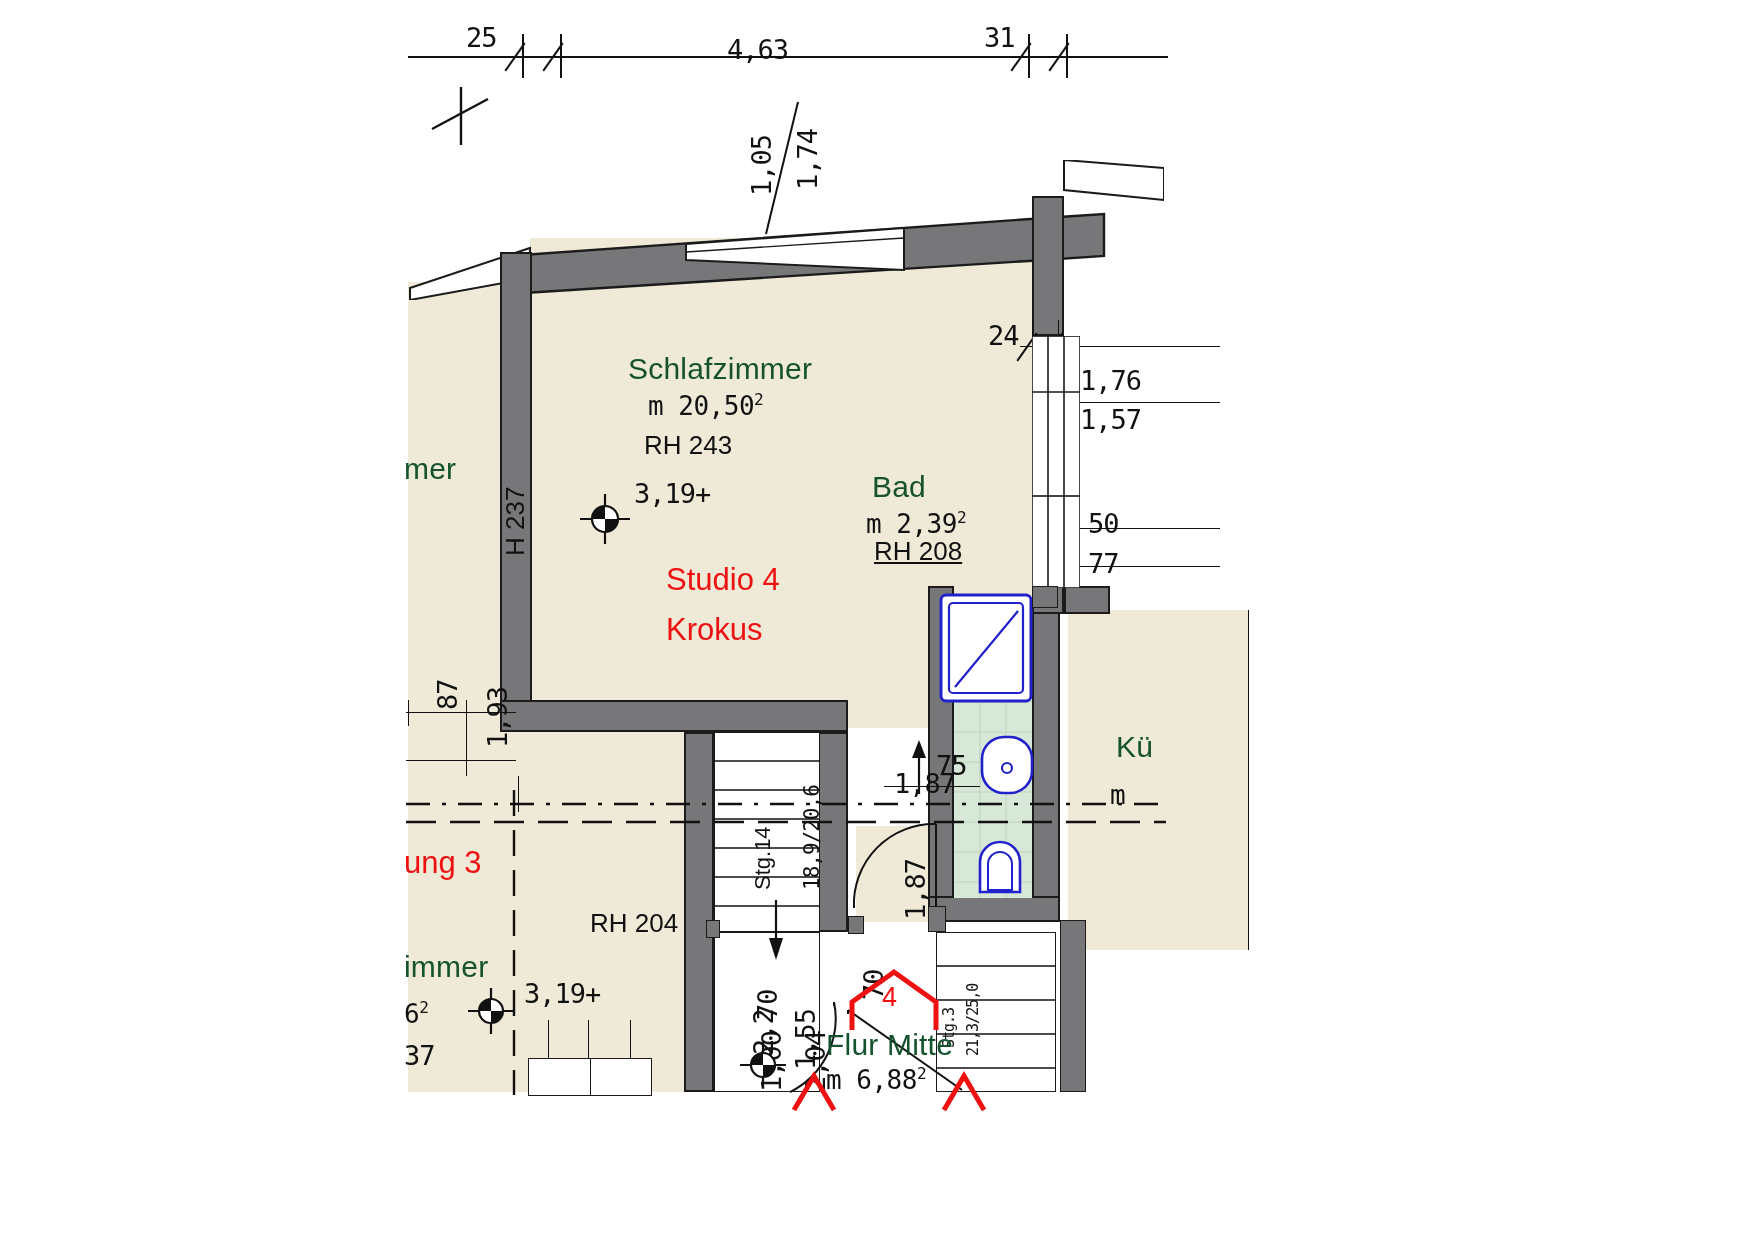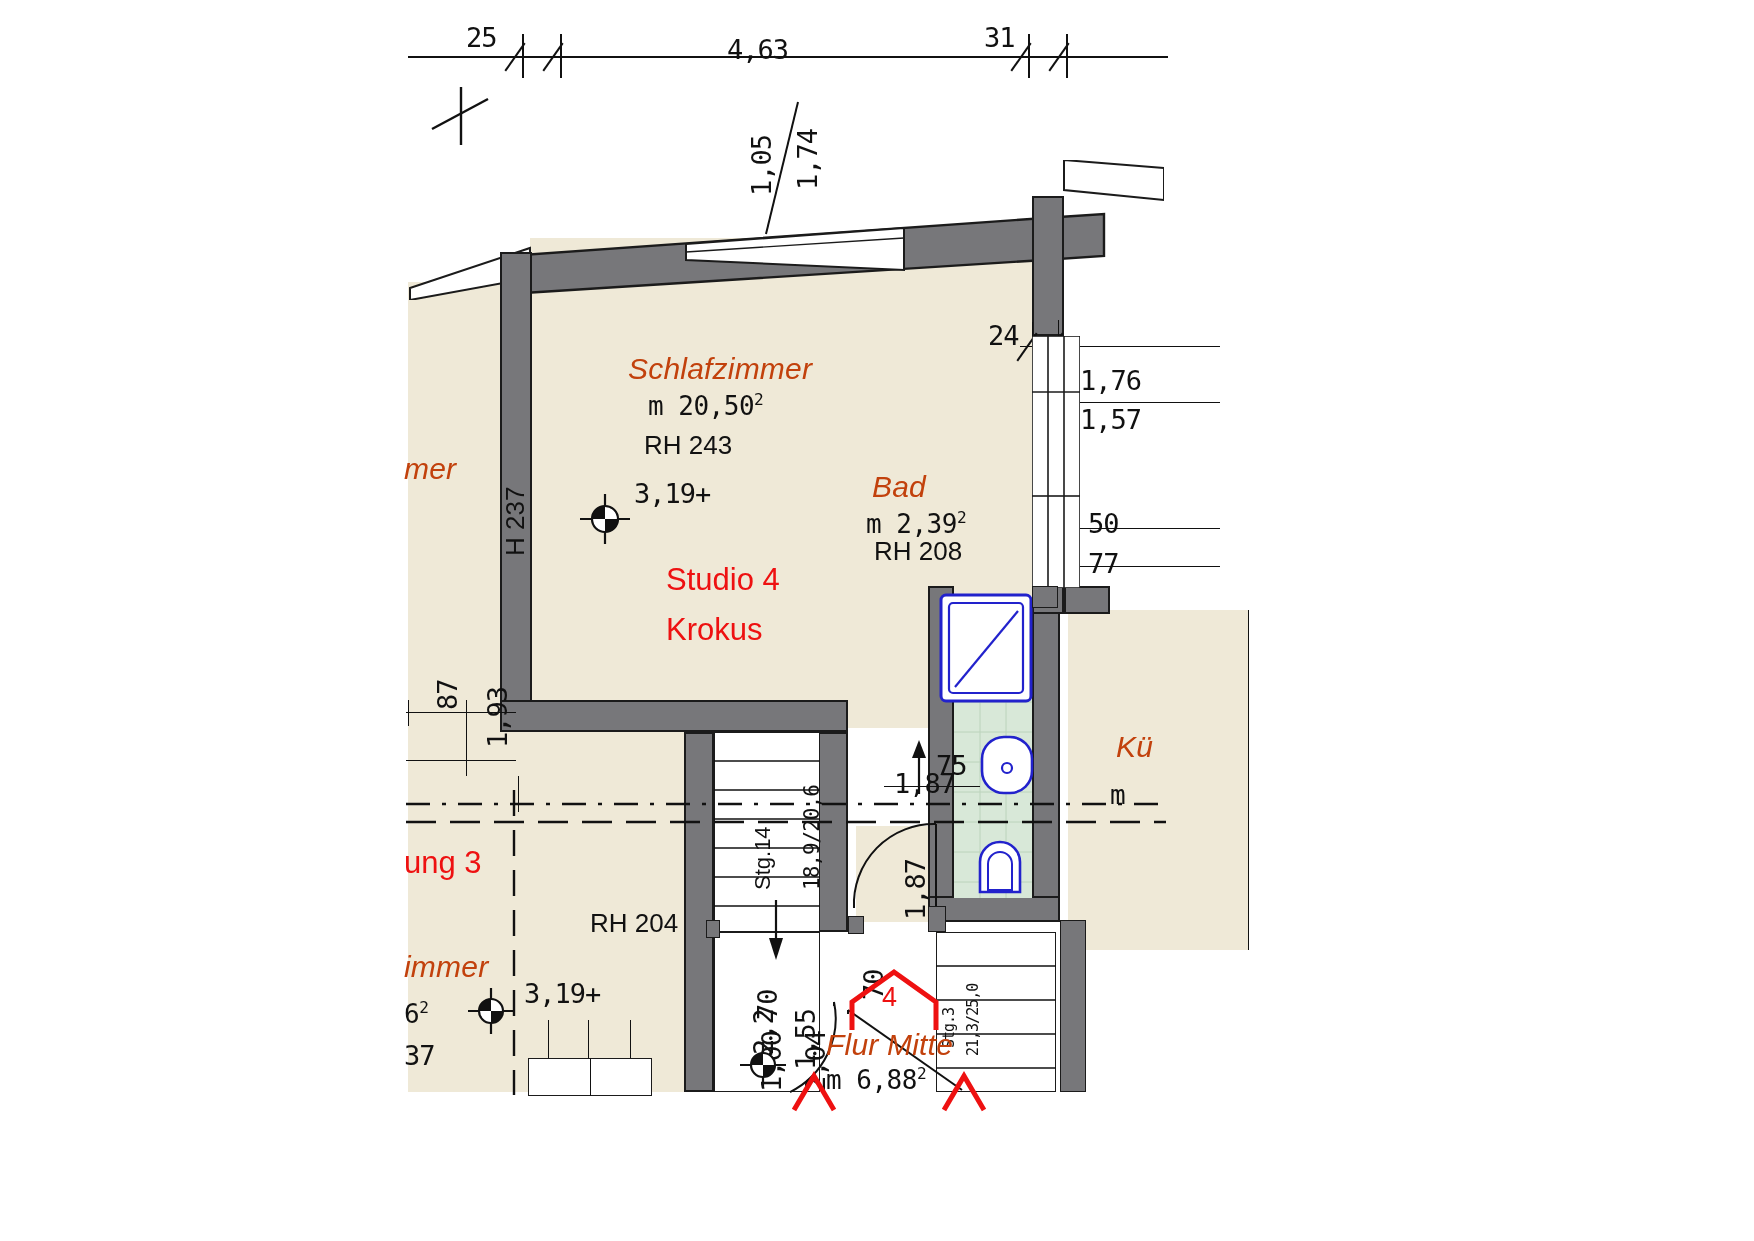"Schlafzimmer" .t-room { color: #c2410c -> #14532d; font-style: italic -> none }
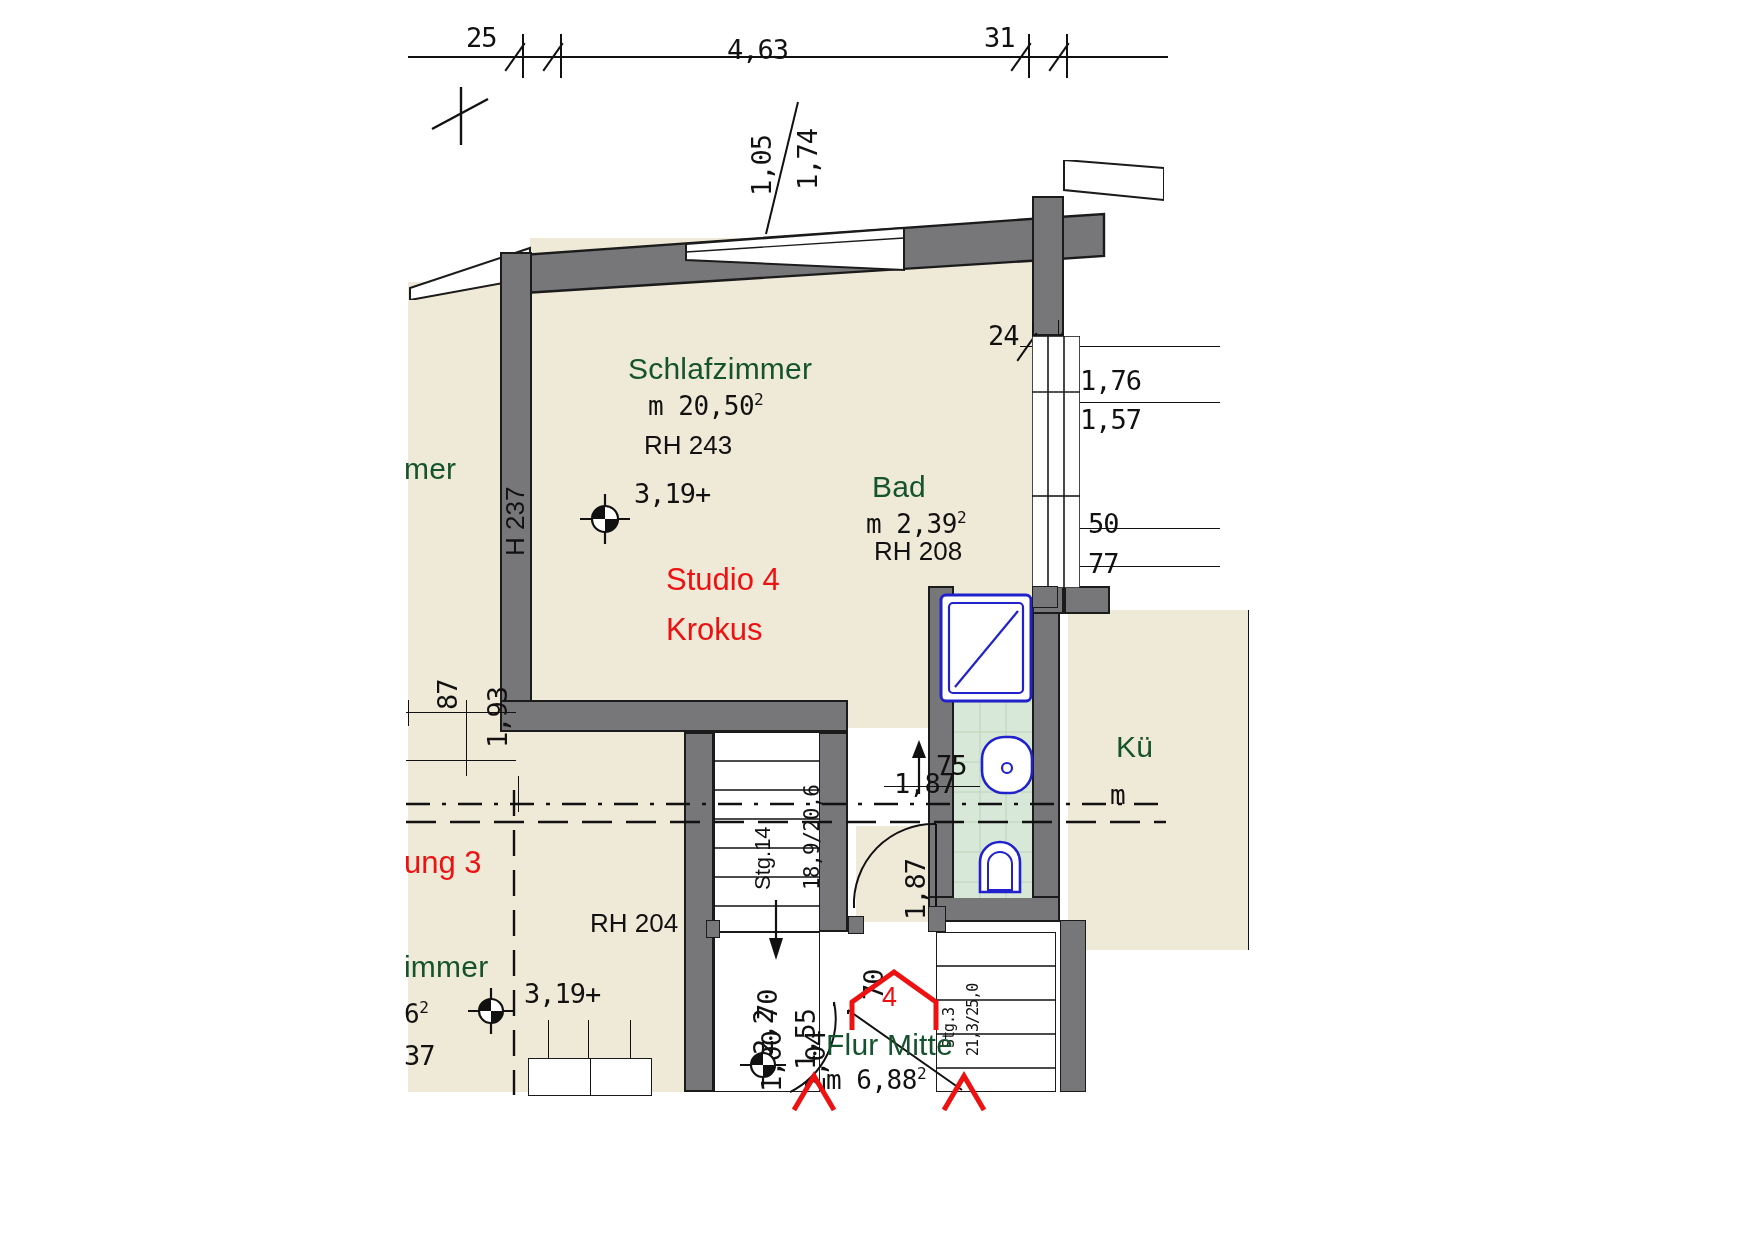"RH 208" div.abs { text-decoration: none -> underline }
